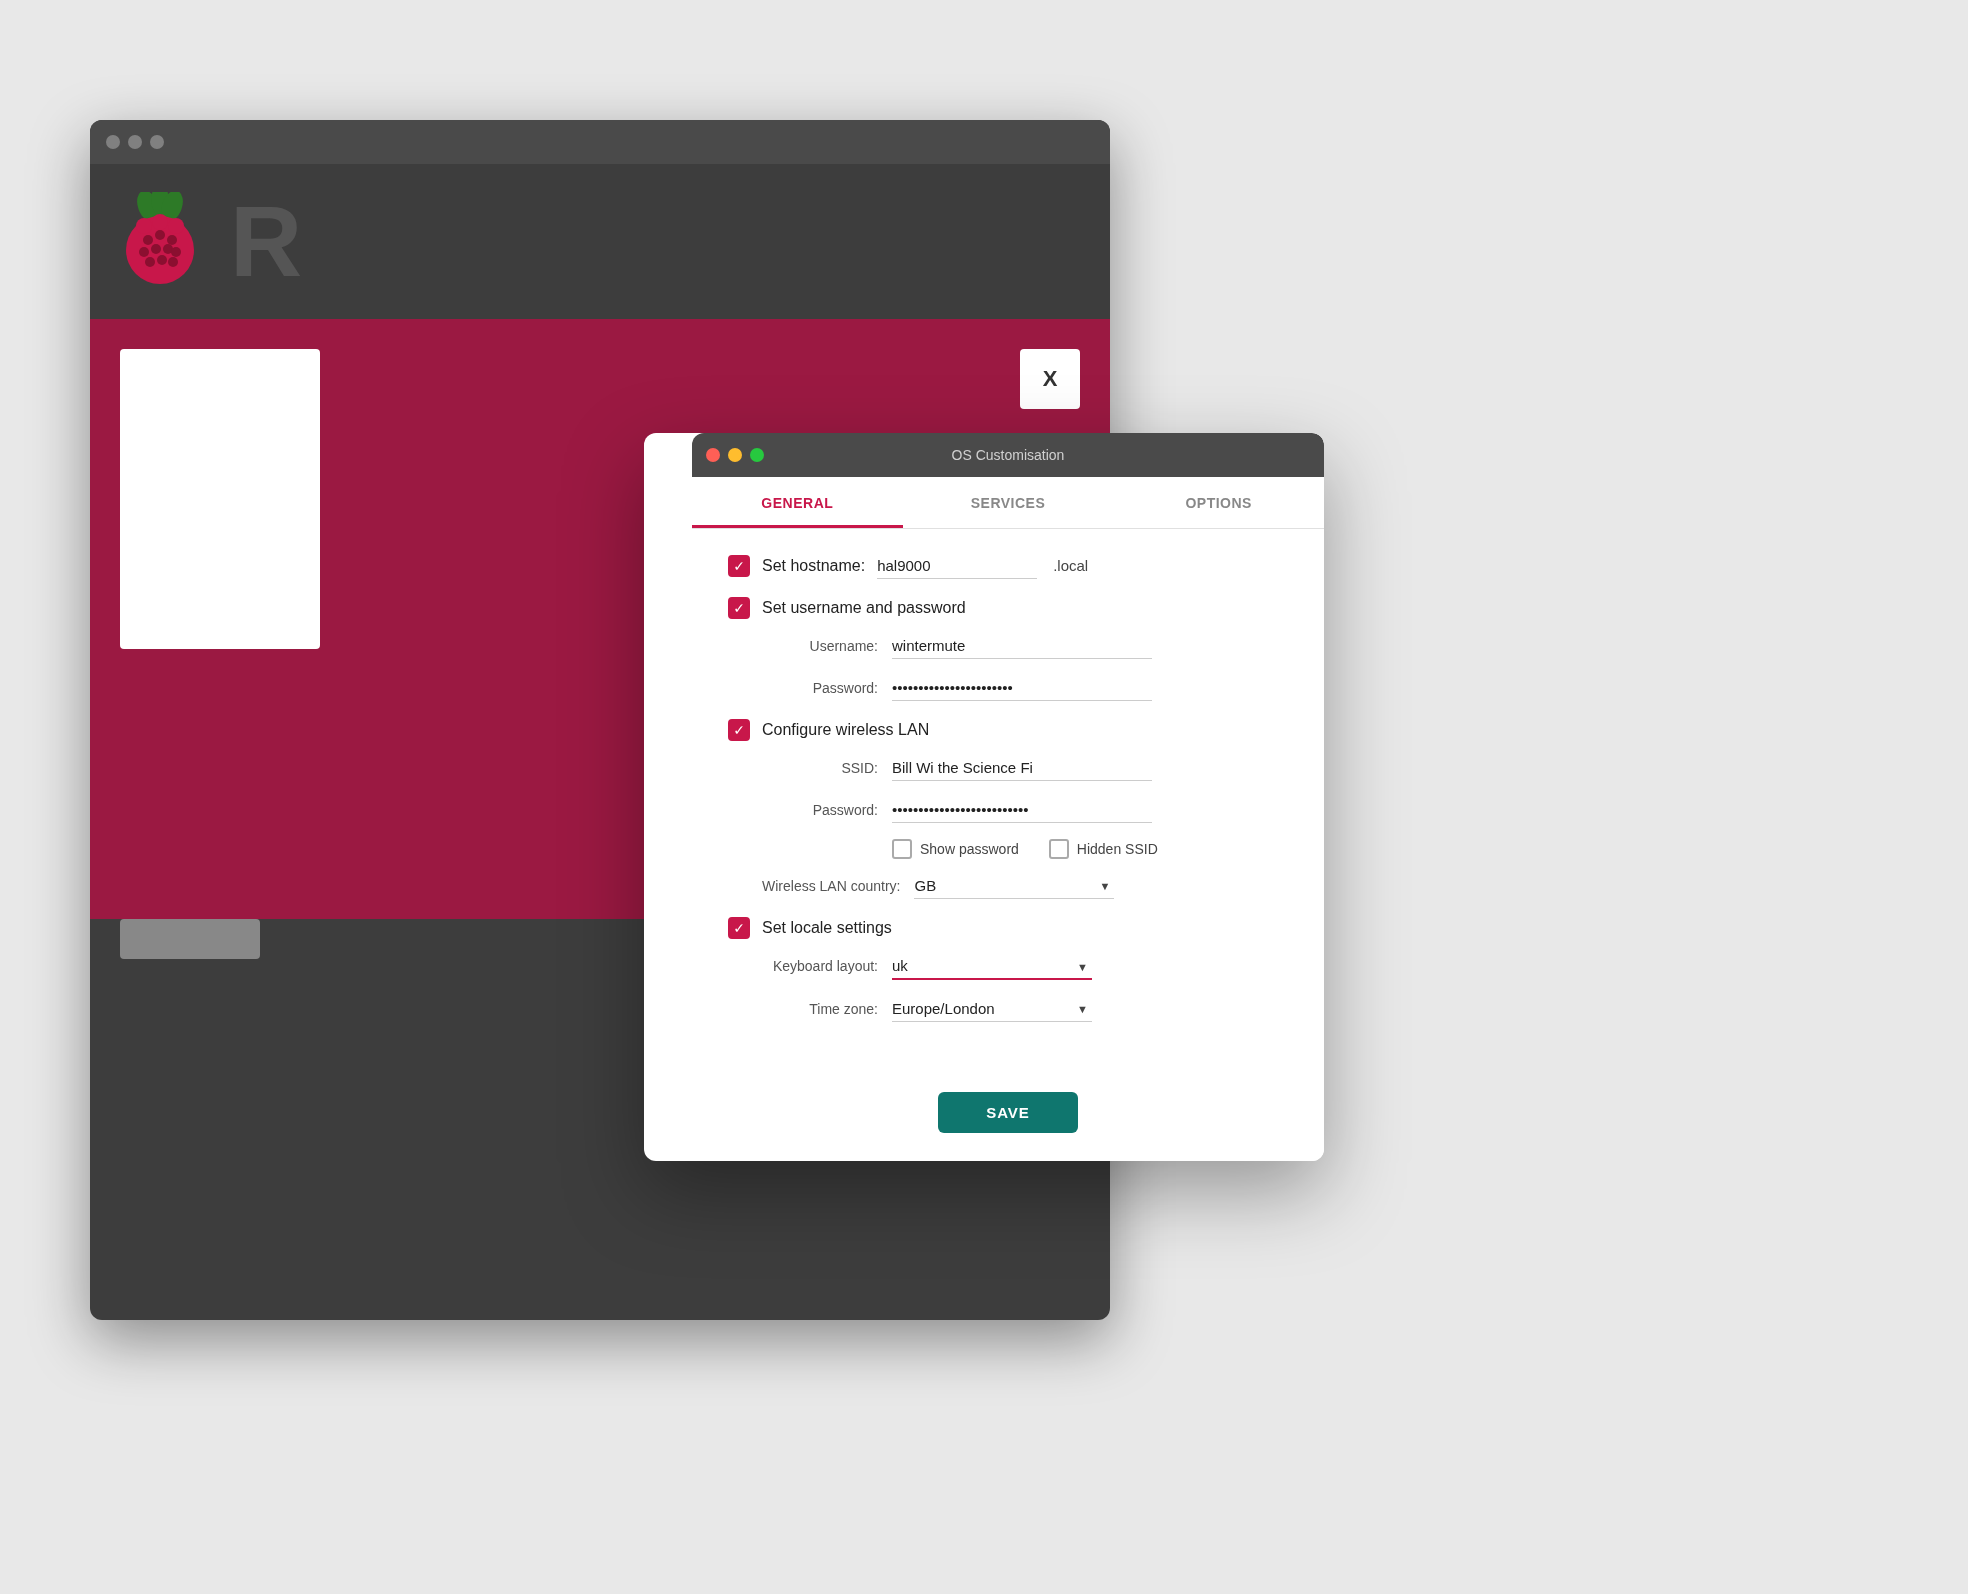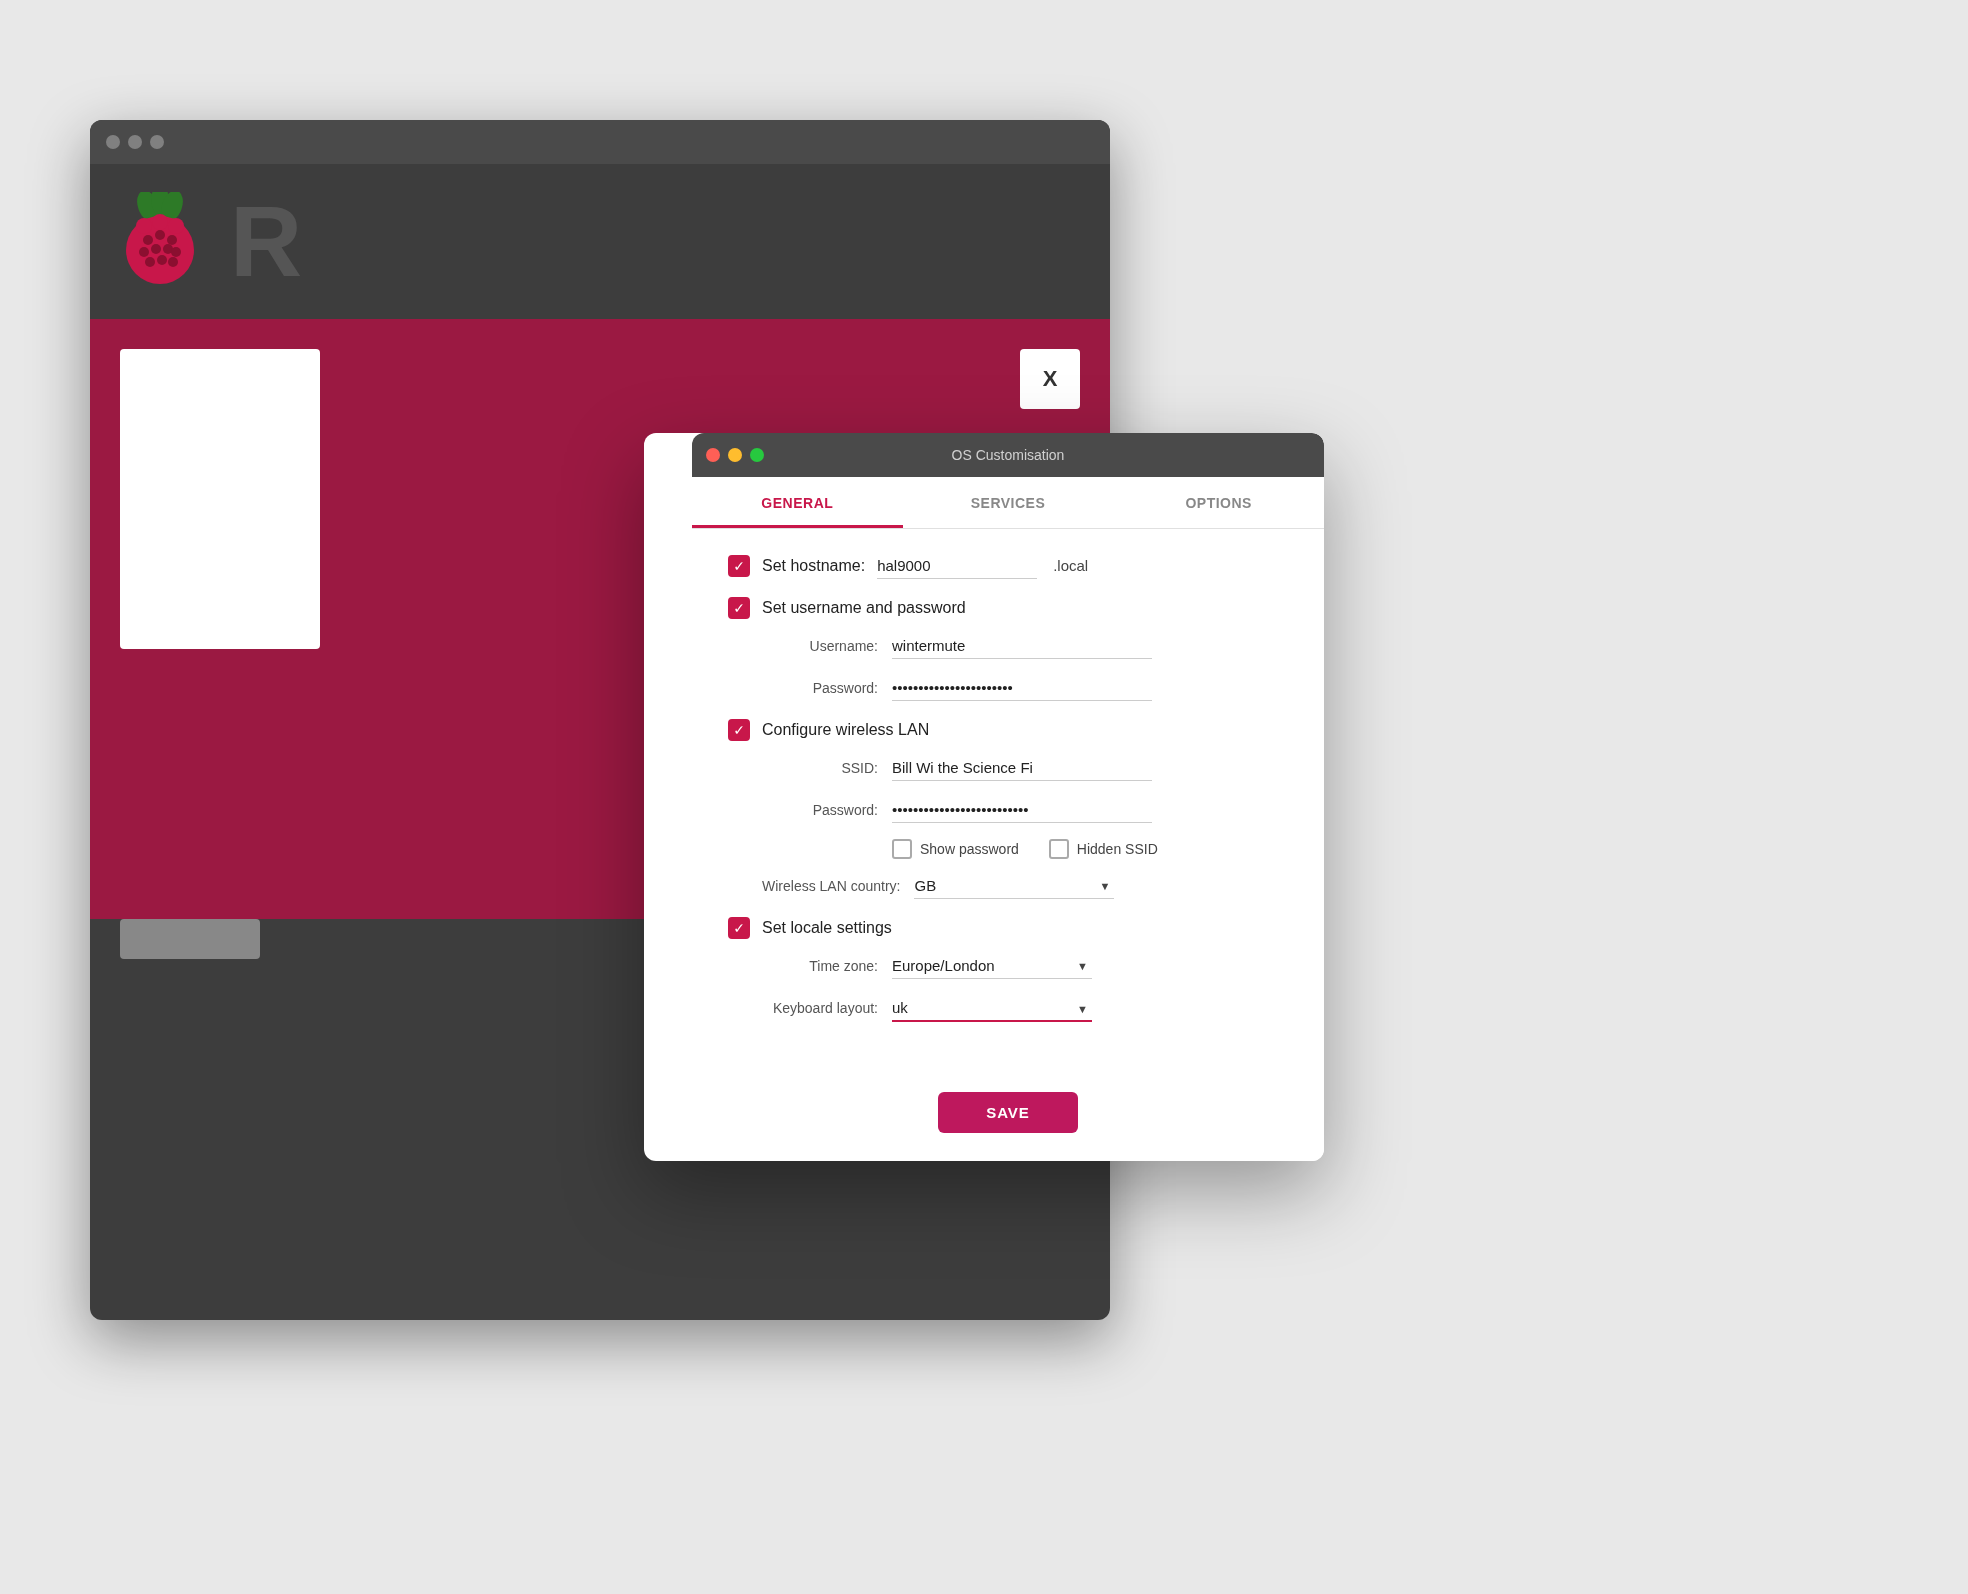"Time zone:" div.field-row { order: before "Keyboard layout:" -> after "Keyboard layout:" }
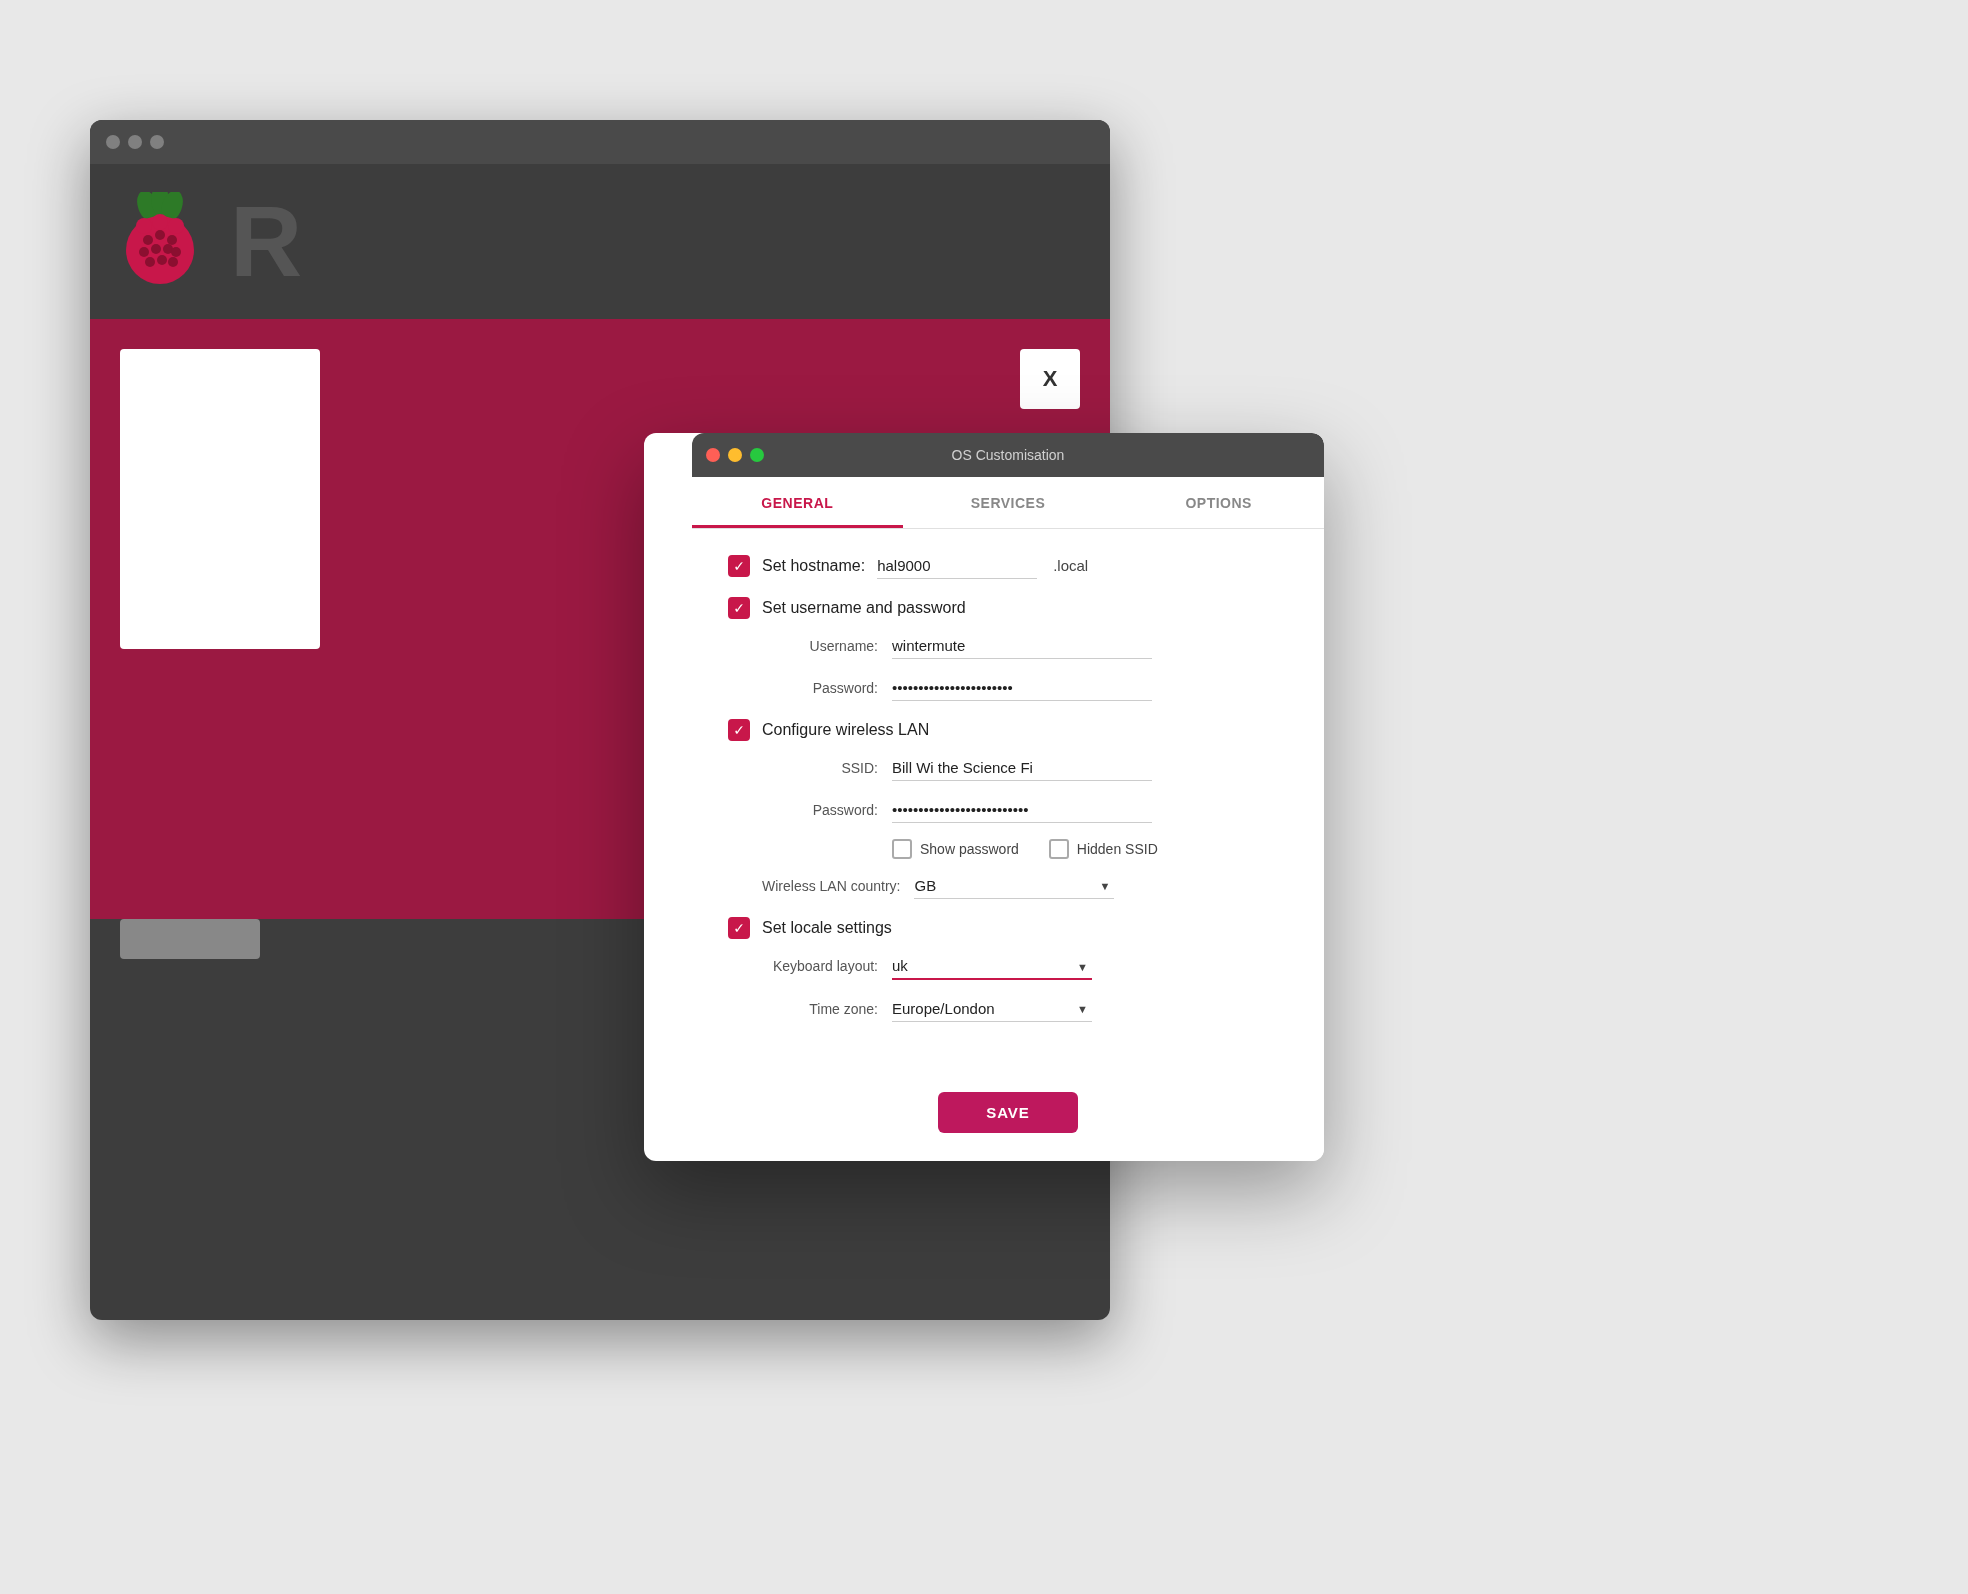"SAVE" .save-btn { background: #be185d -> #0f766e }
